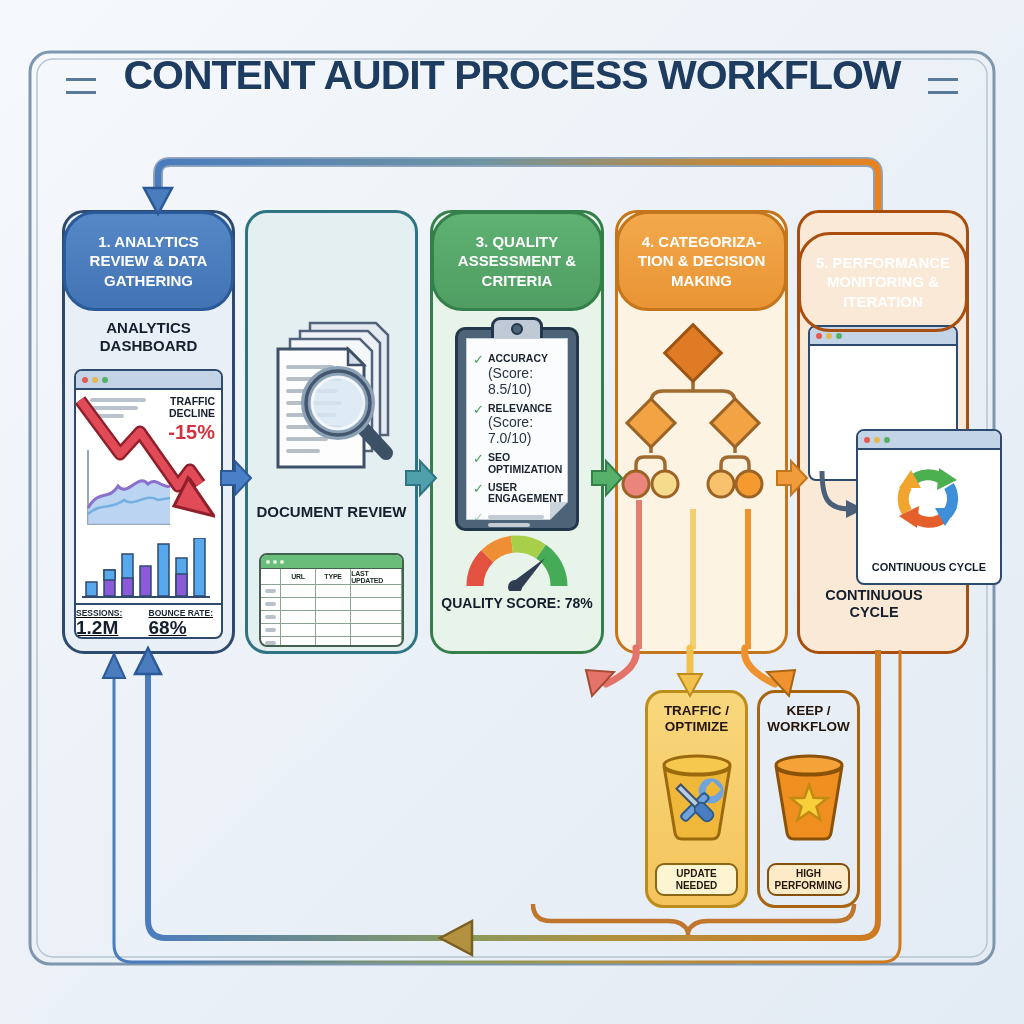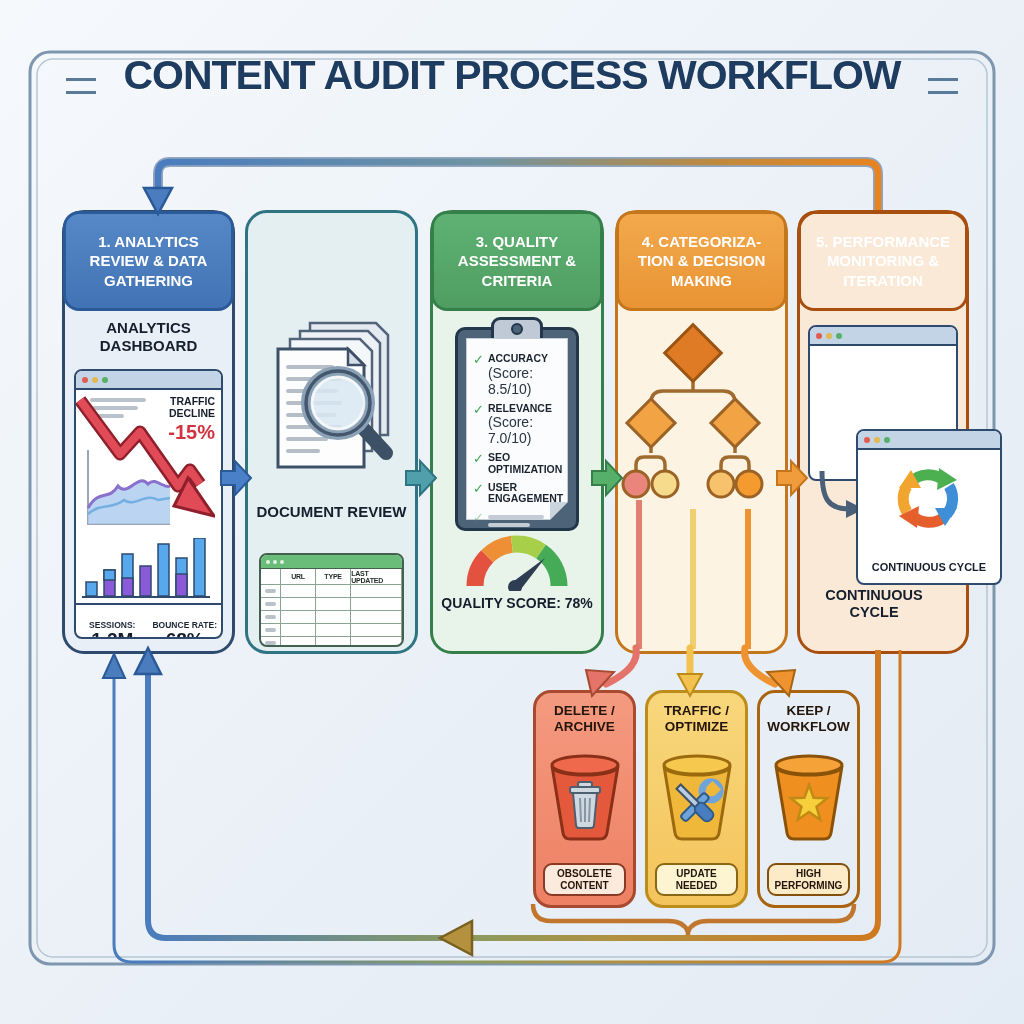"1. ANALYTICS REVIEW & DATA" .stage-header { border-radius: 16px -> 32px }
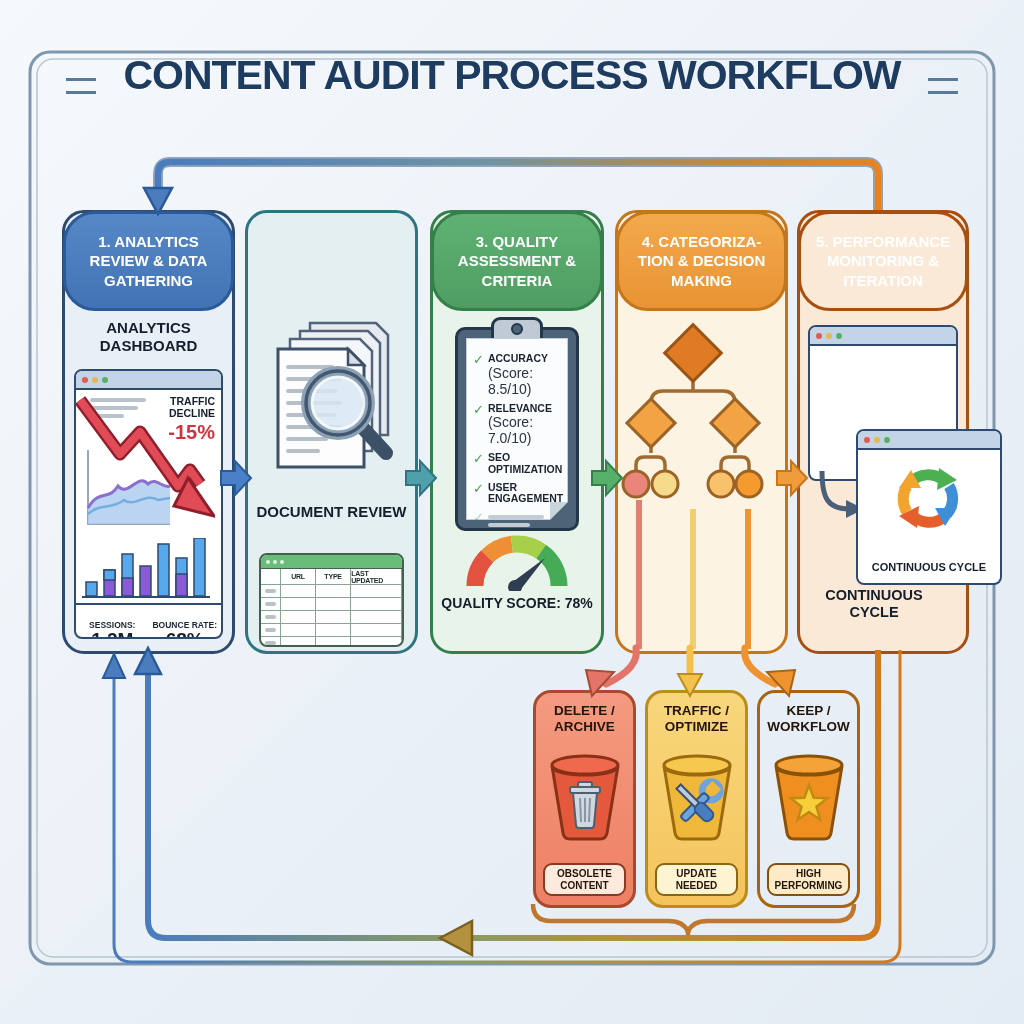"5. PERFORMANCE MONITORING & ITERATION" #stage5 .stage-header { margin-top: none -> 21px }
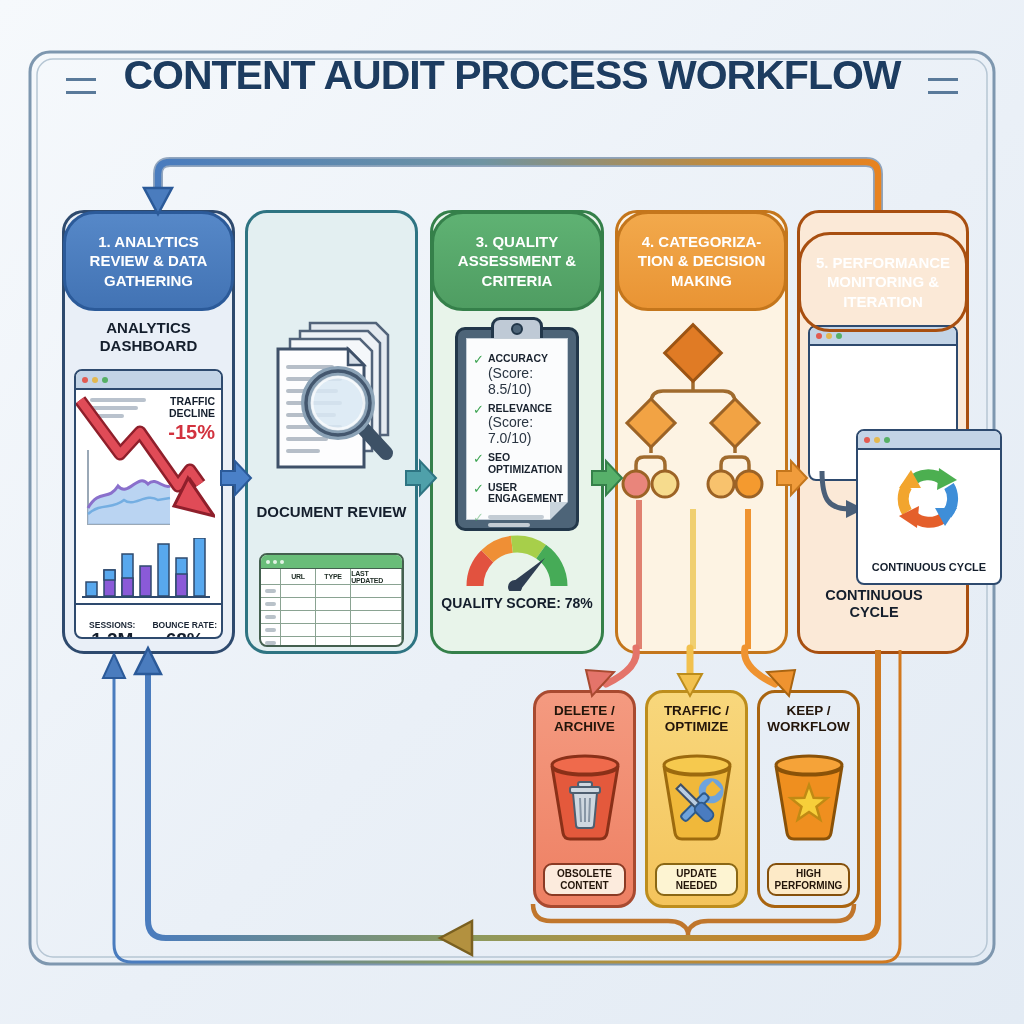"SESSIONS:" .stat { padding-top: 15px -> 3px; text-align: center -> none; text-decoration: none -> underline }
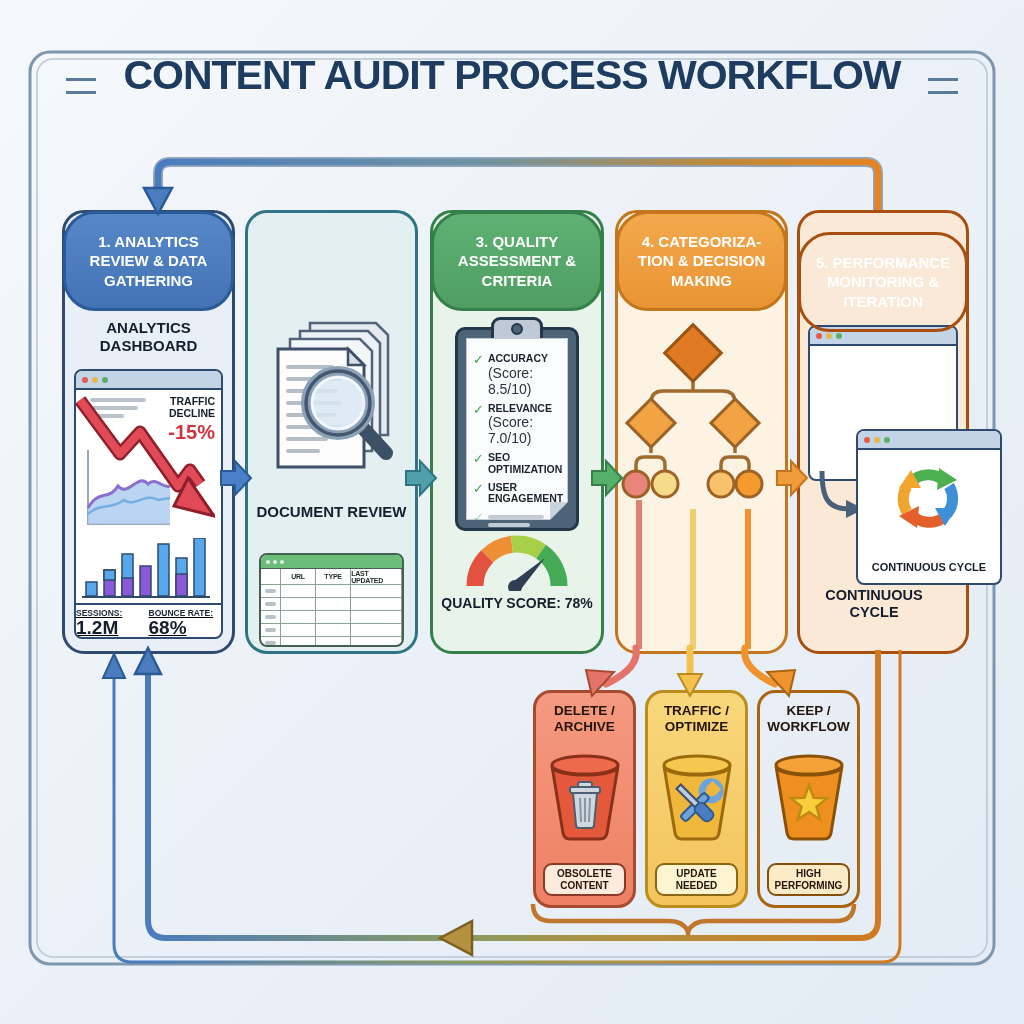"DELETE / ARCHIVE" div.decision { html: <div> <div>DELETE / ARCHIVE</div> <svg> <path></path> <ellipse></ellipse> <g> <rect></rect> <rect></rect> <path></path> <line></line> <line></line> <line></line> </g> </svg> <div>OBSOLETE CONTENT</div> </div> -> none }
